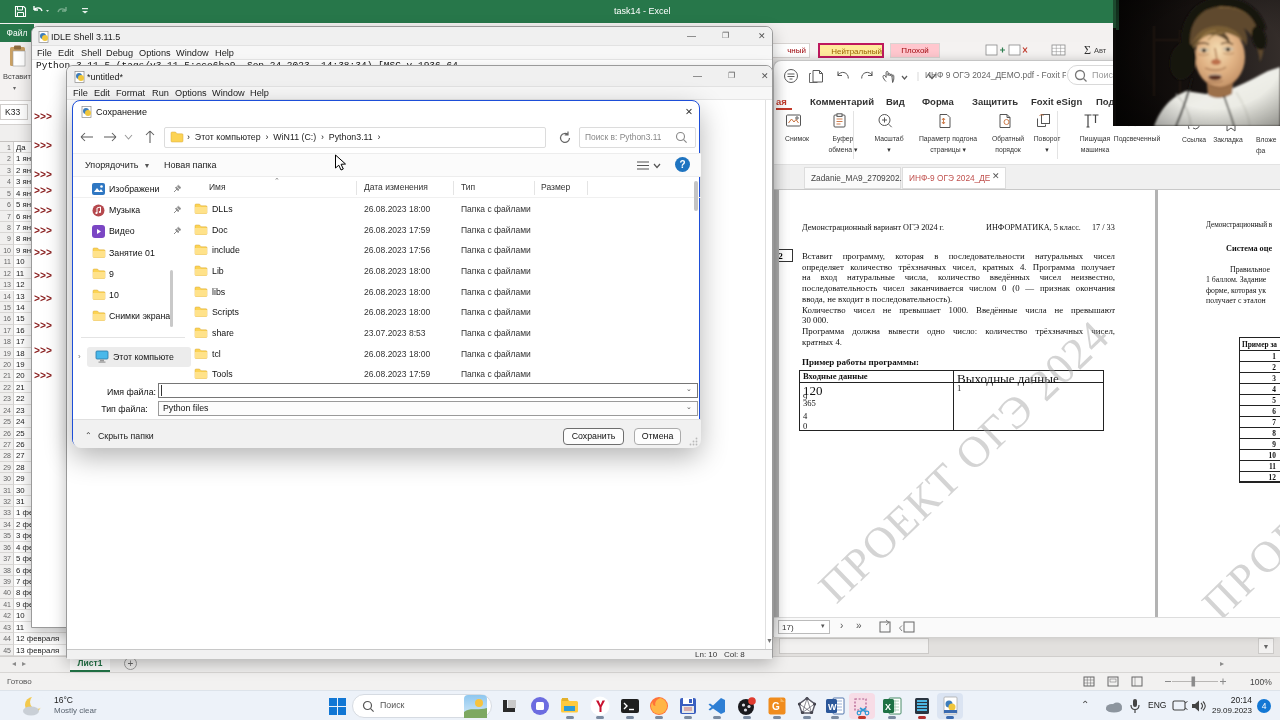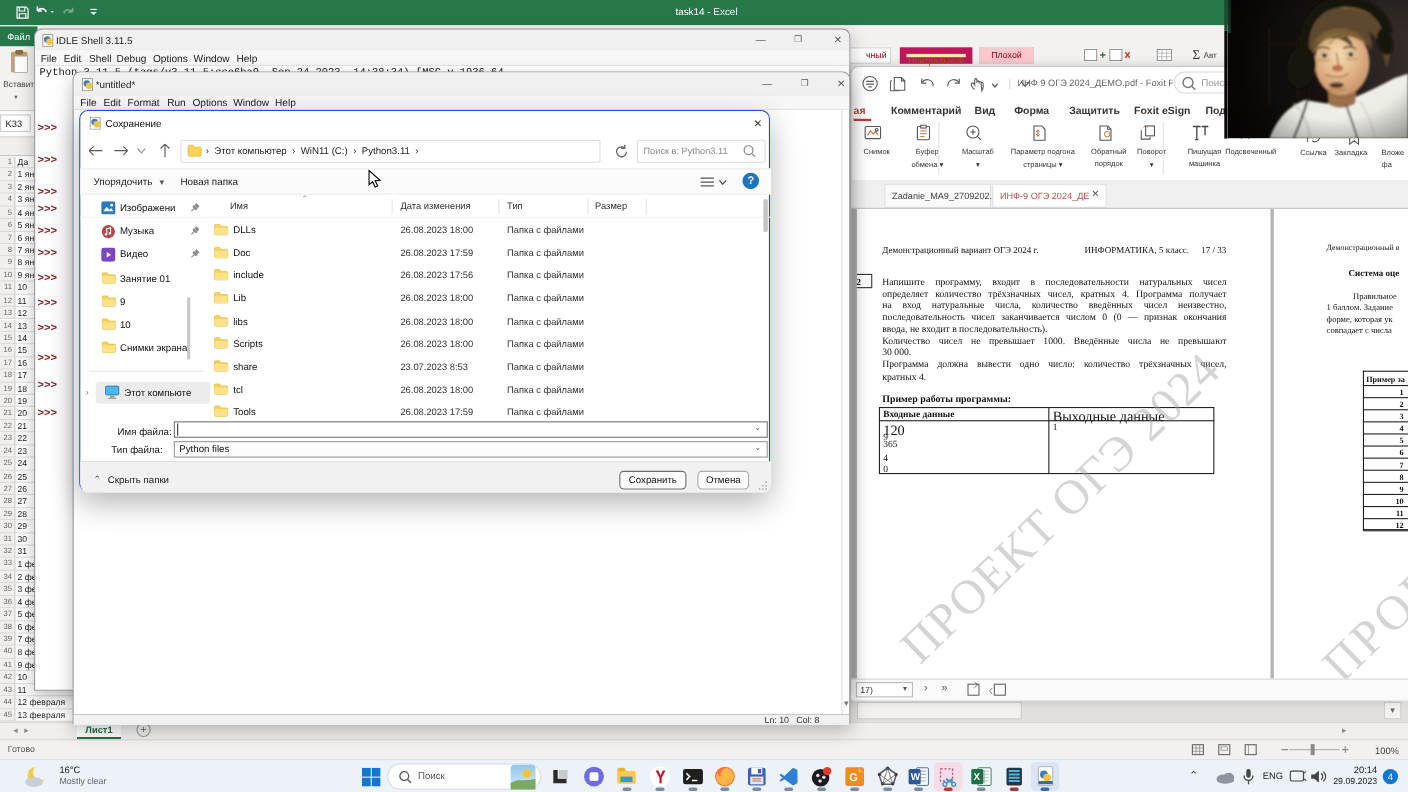"Нейтральный" div.abs { border: 6px solid #be185d -> 2px solid #be185d; text-align: center -> right }
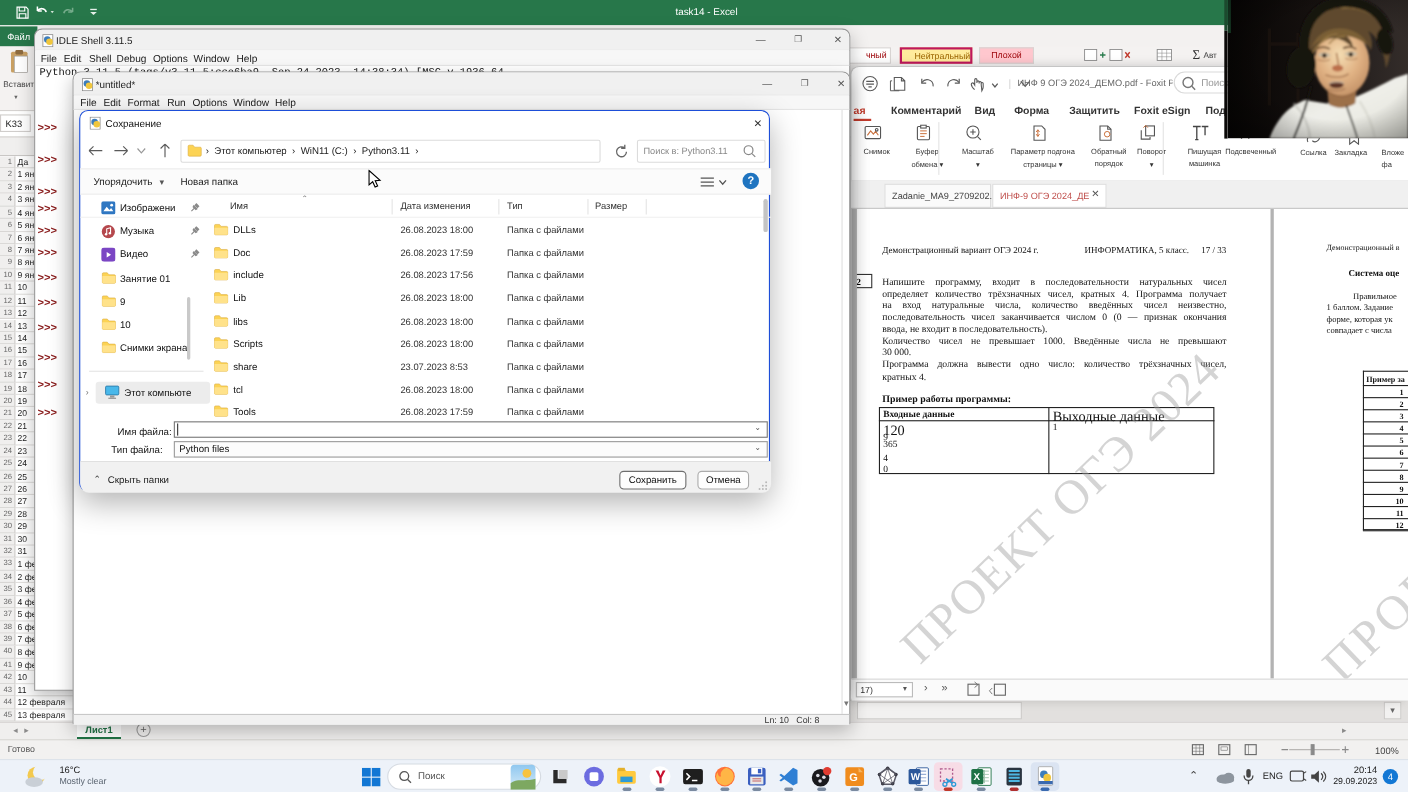"Напишите программу, входит в" div.abs { text: Напишите программу, входит -> Вставит программу, которая }
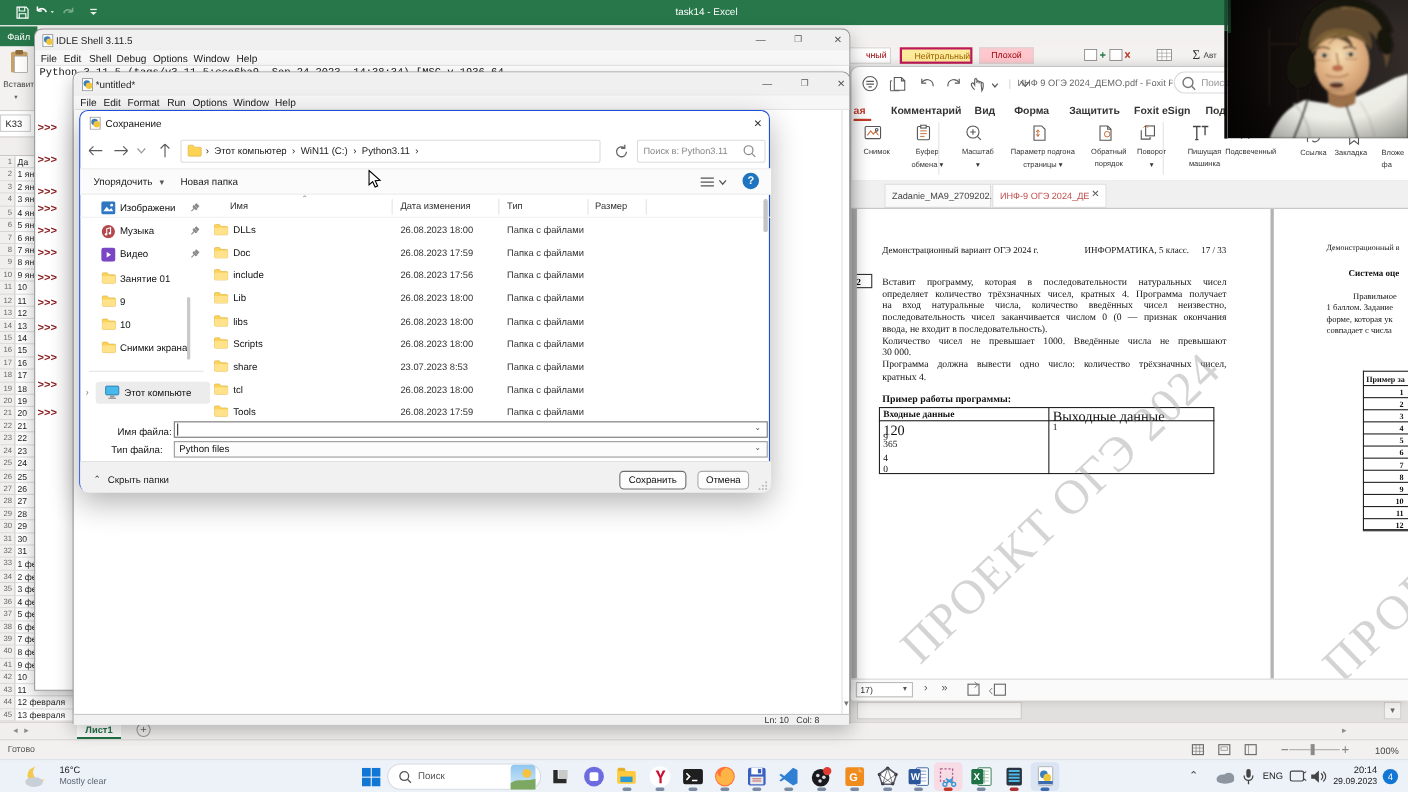"совпадает с числа" div.abs { text: совпадает с числа -> получает с эталон }
